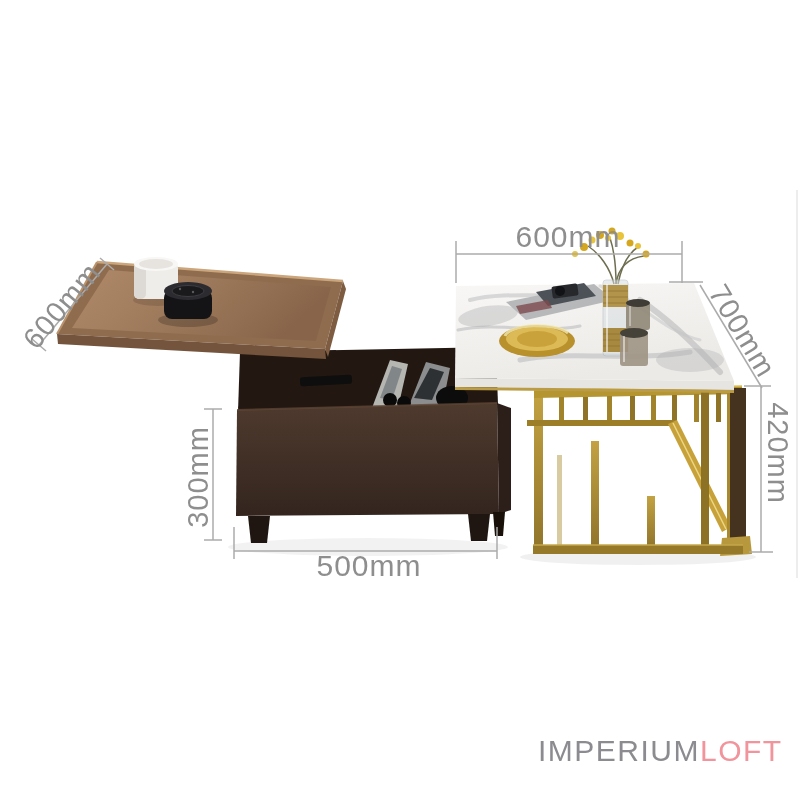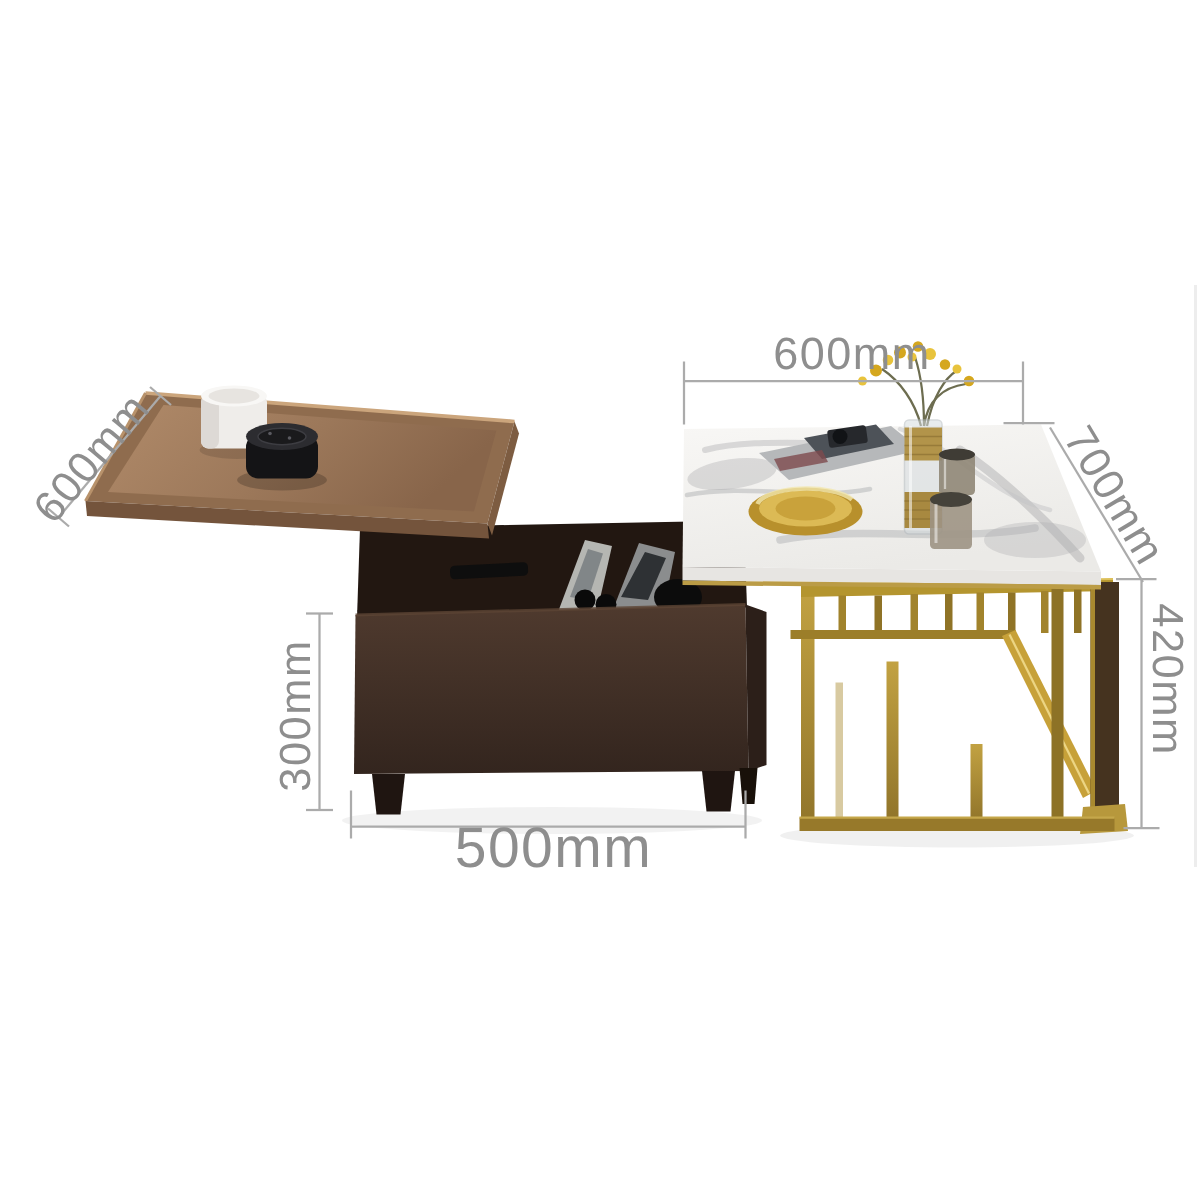"500mm" div.dim-label { font-size: 38px -> 30px }
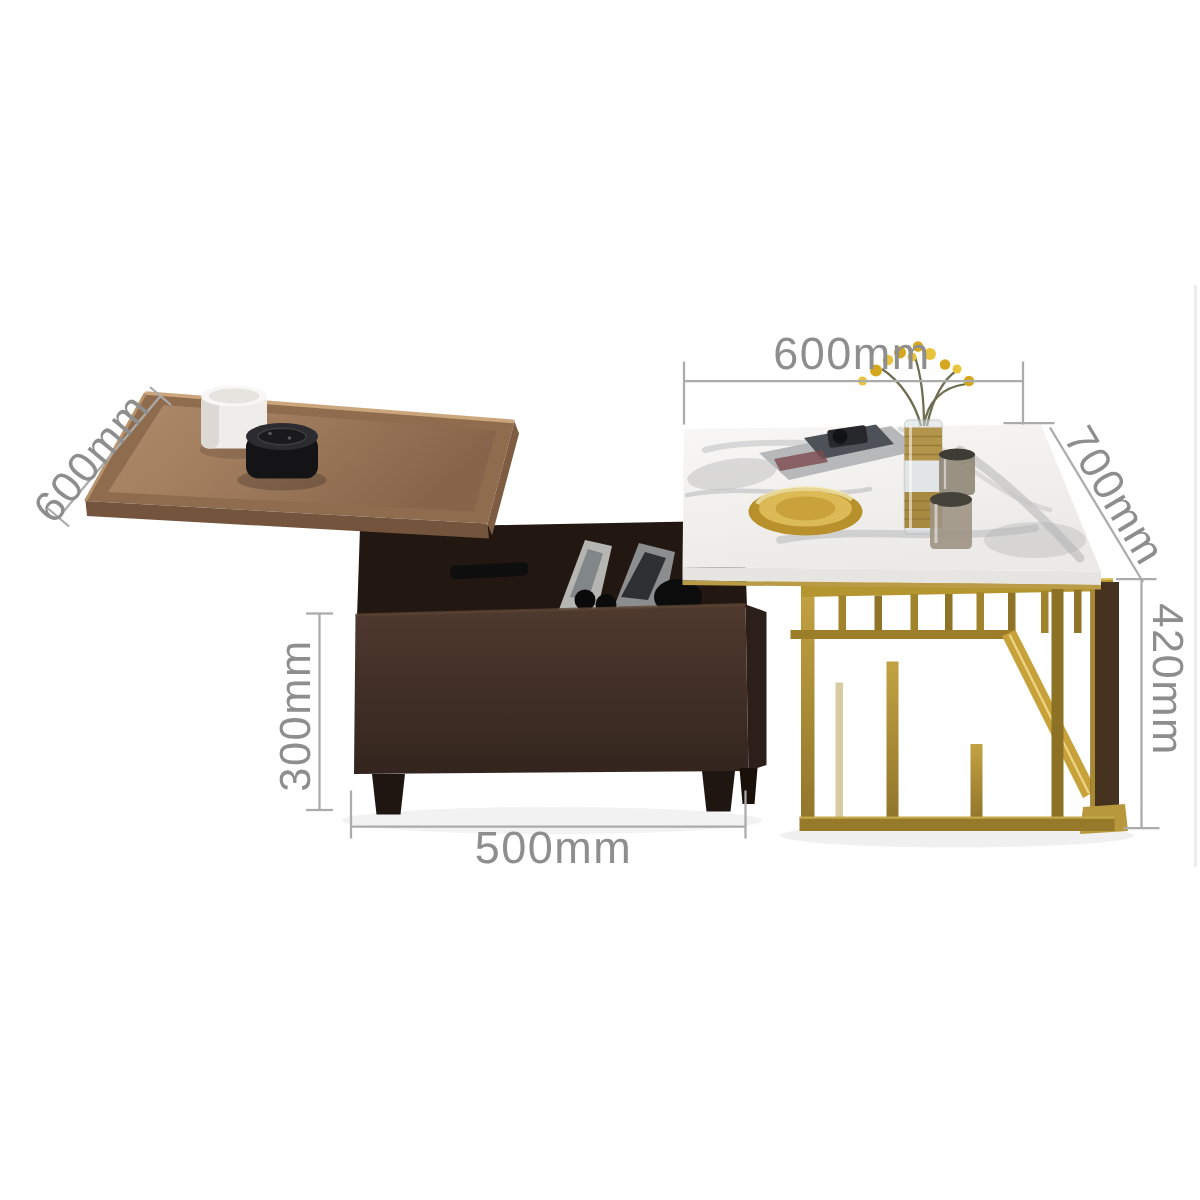"IMPERIUMLOFT" div.watermark { html: none -> <div> <span>IMPERIUM</span><span>LOFT</span> </div> }
